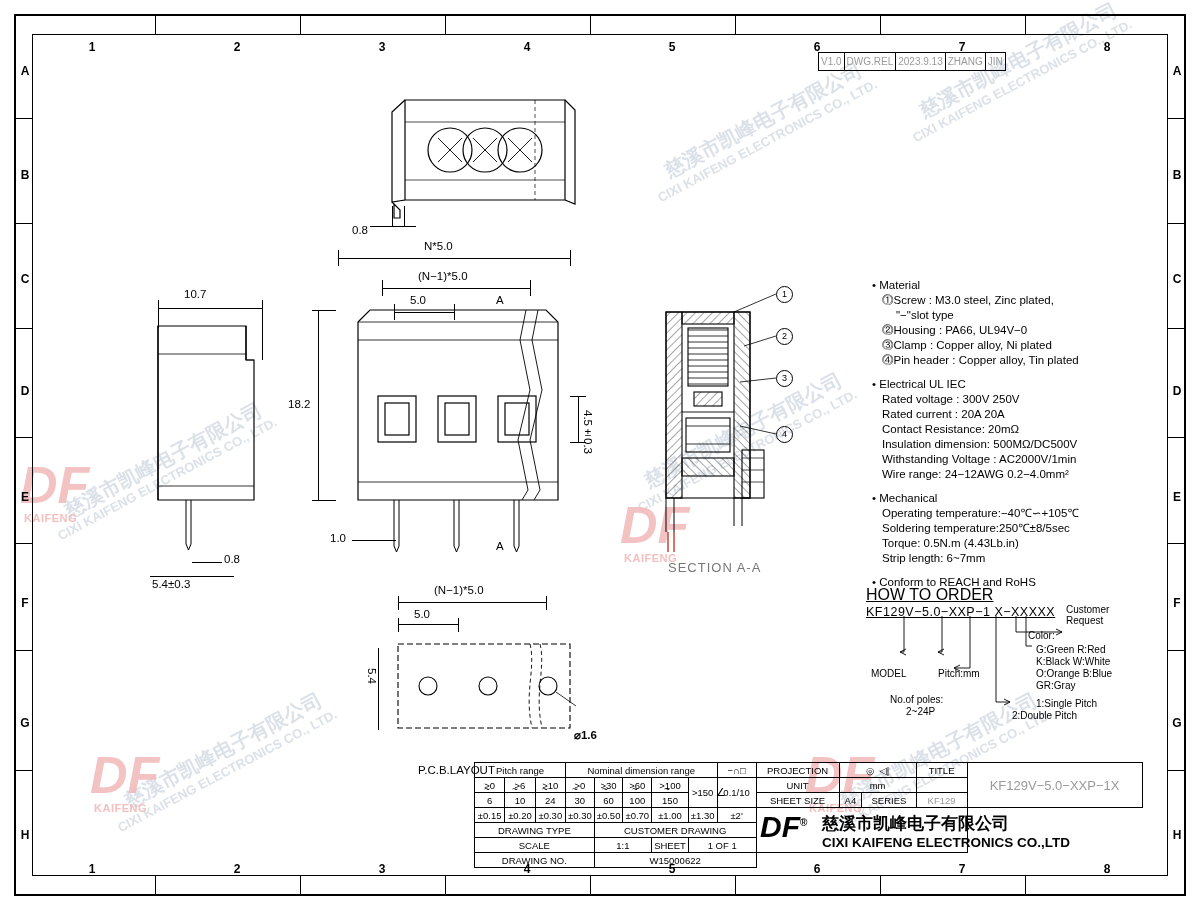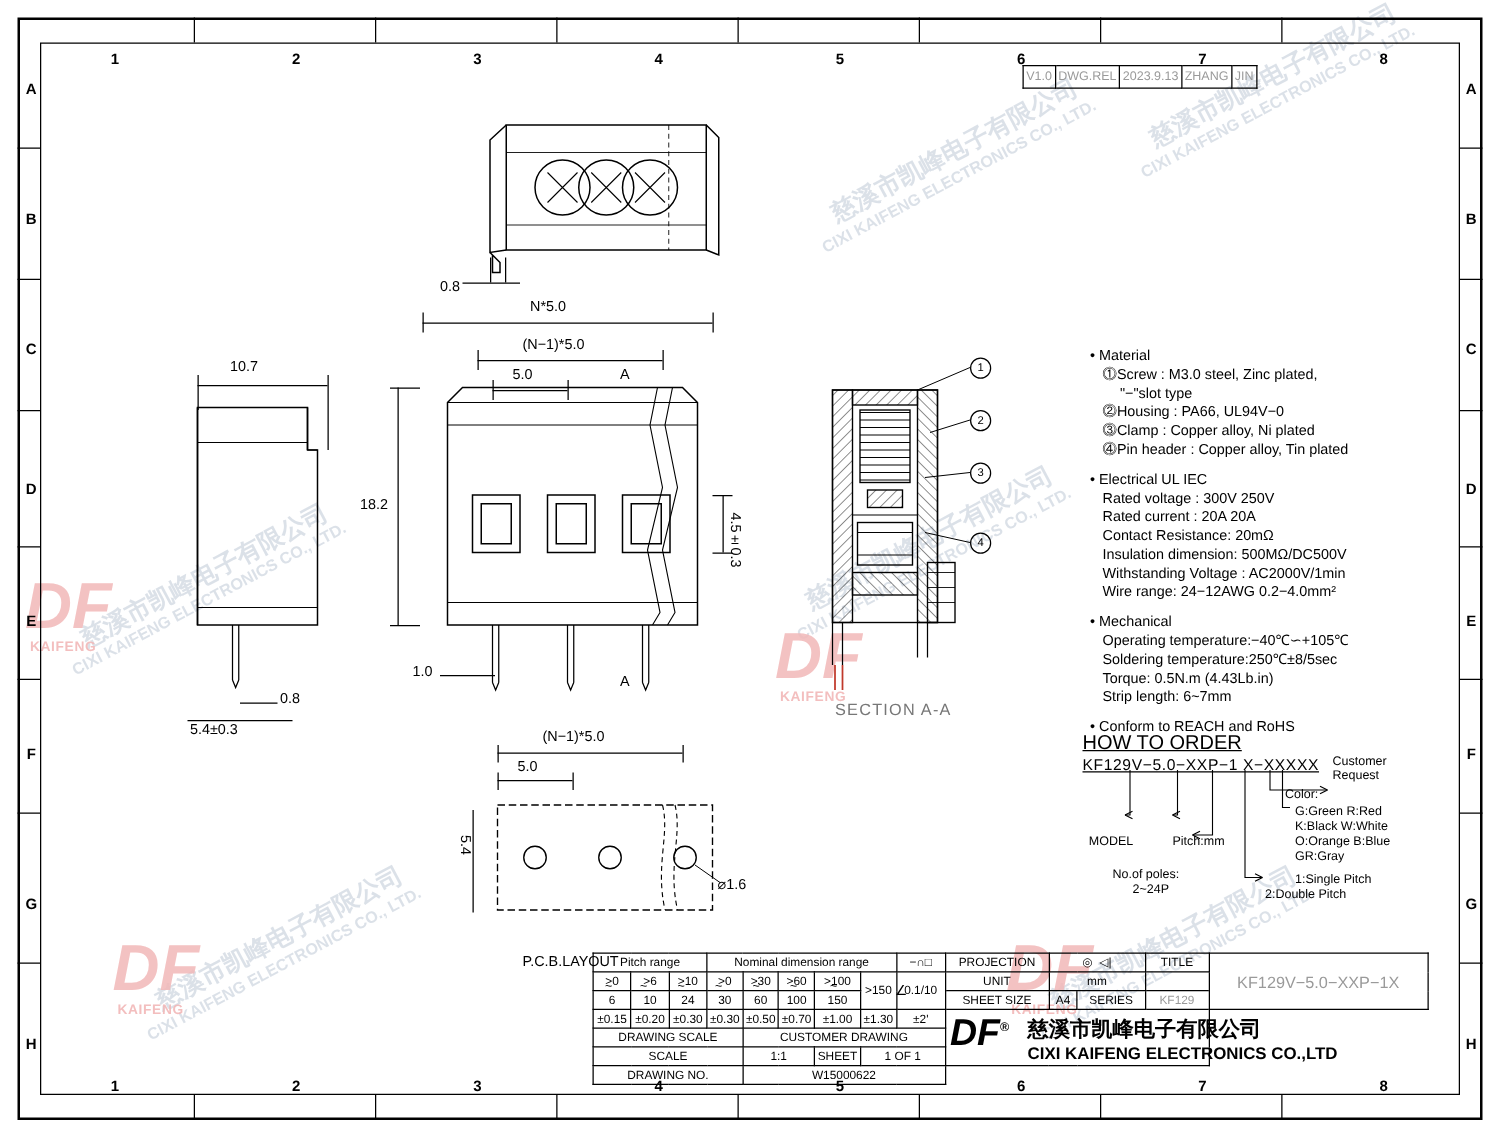"⌀1.6" div.dim { font-weight: none -> bold; top: 700px -> 728px }
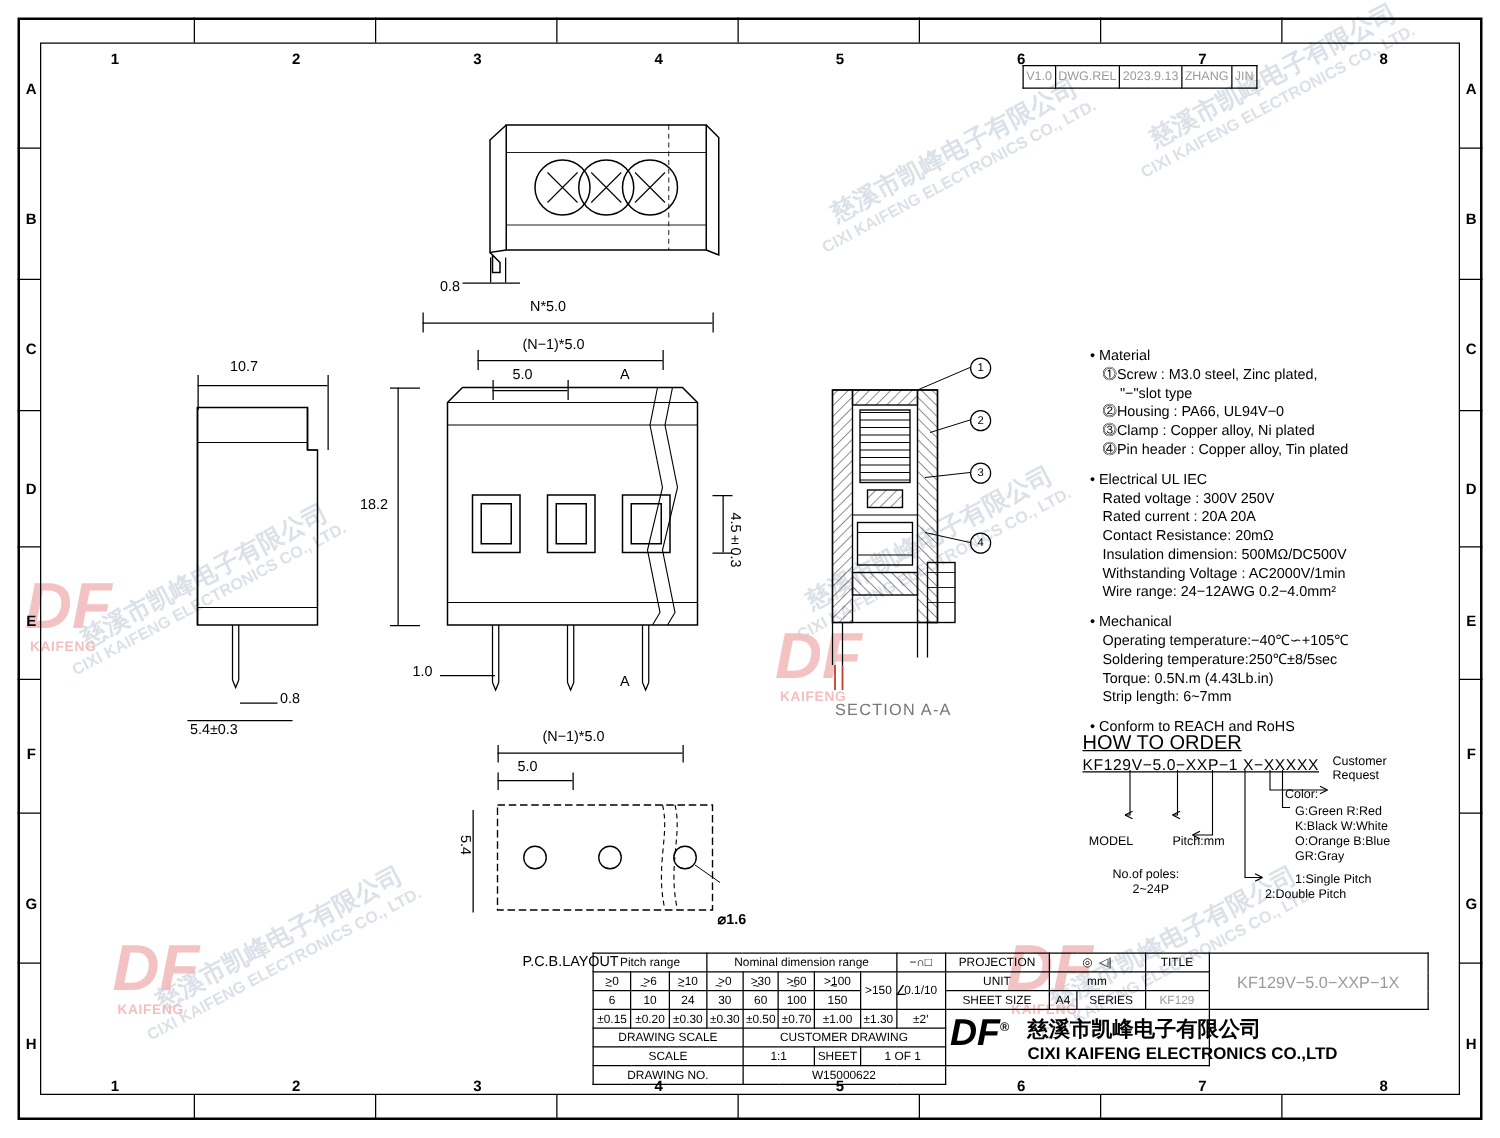"DRAWING SCALE" td { text: SCALE -> TYPE }
